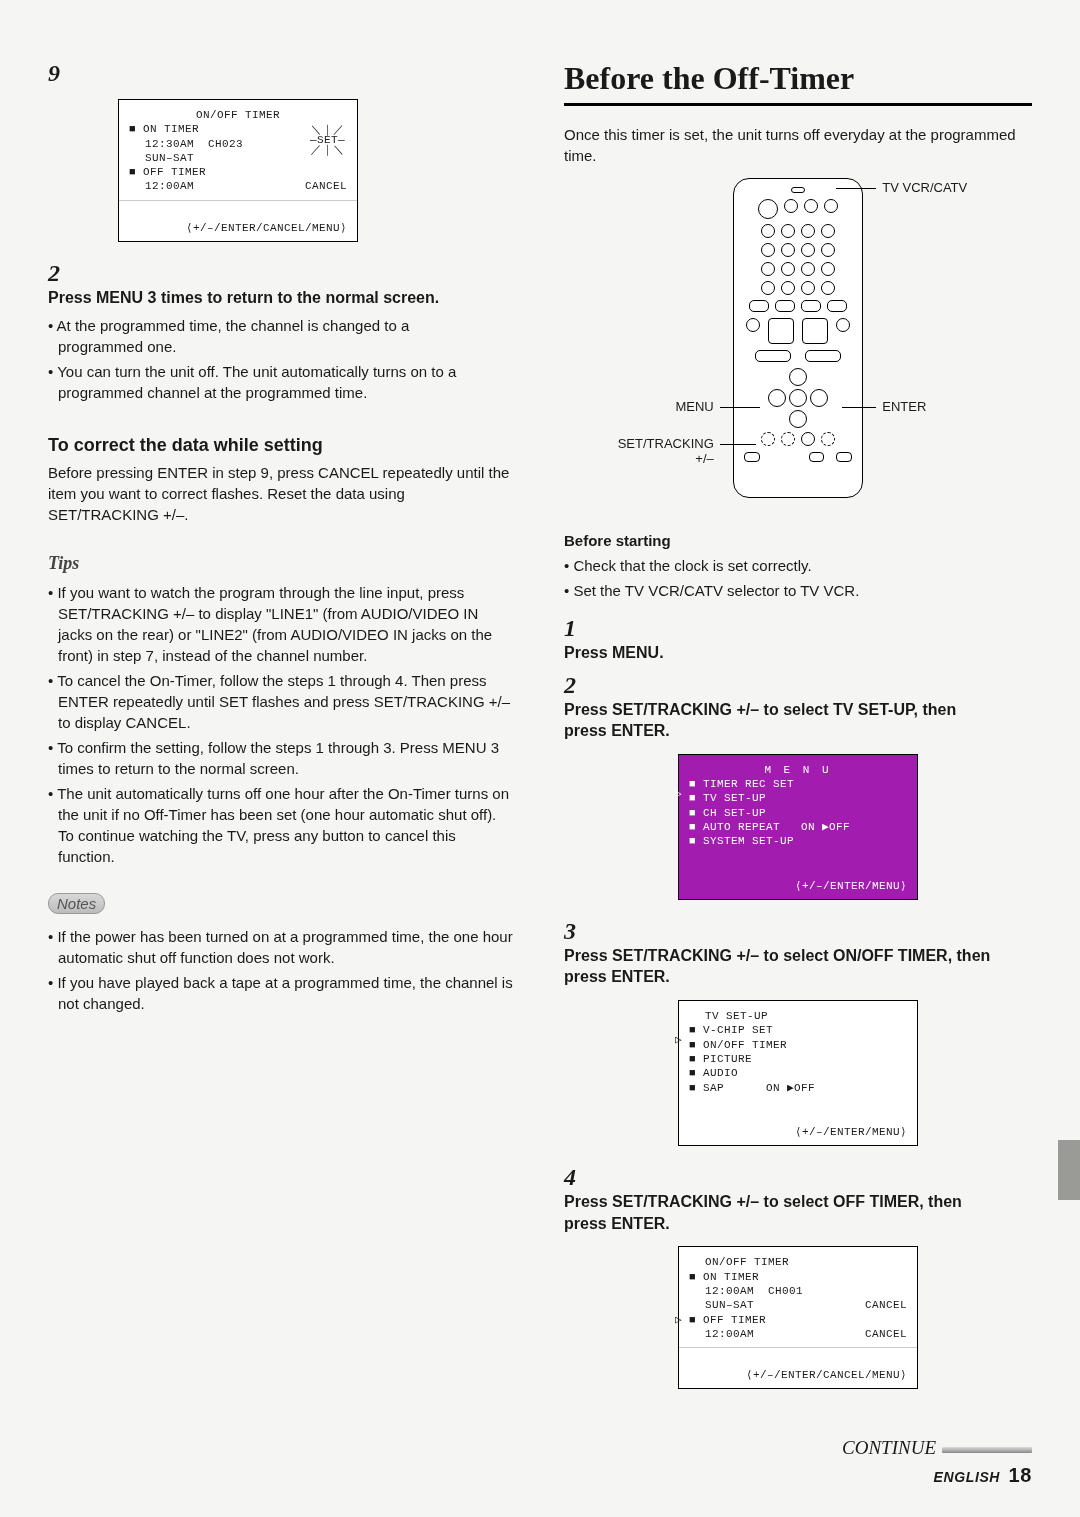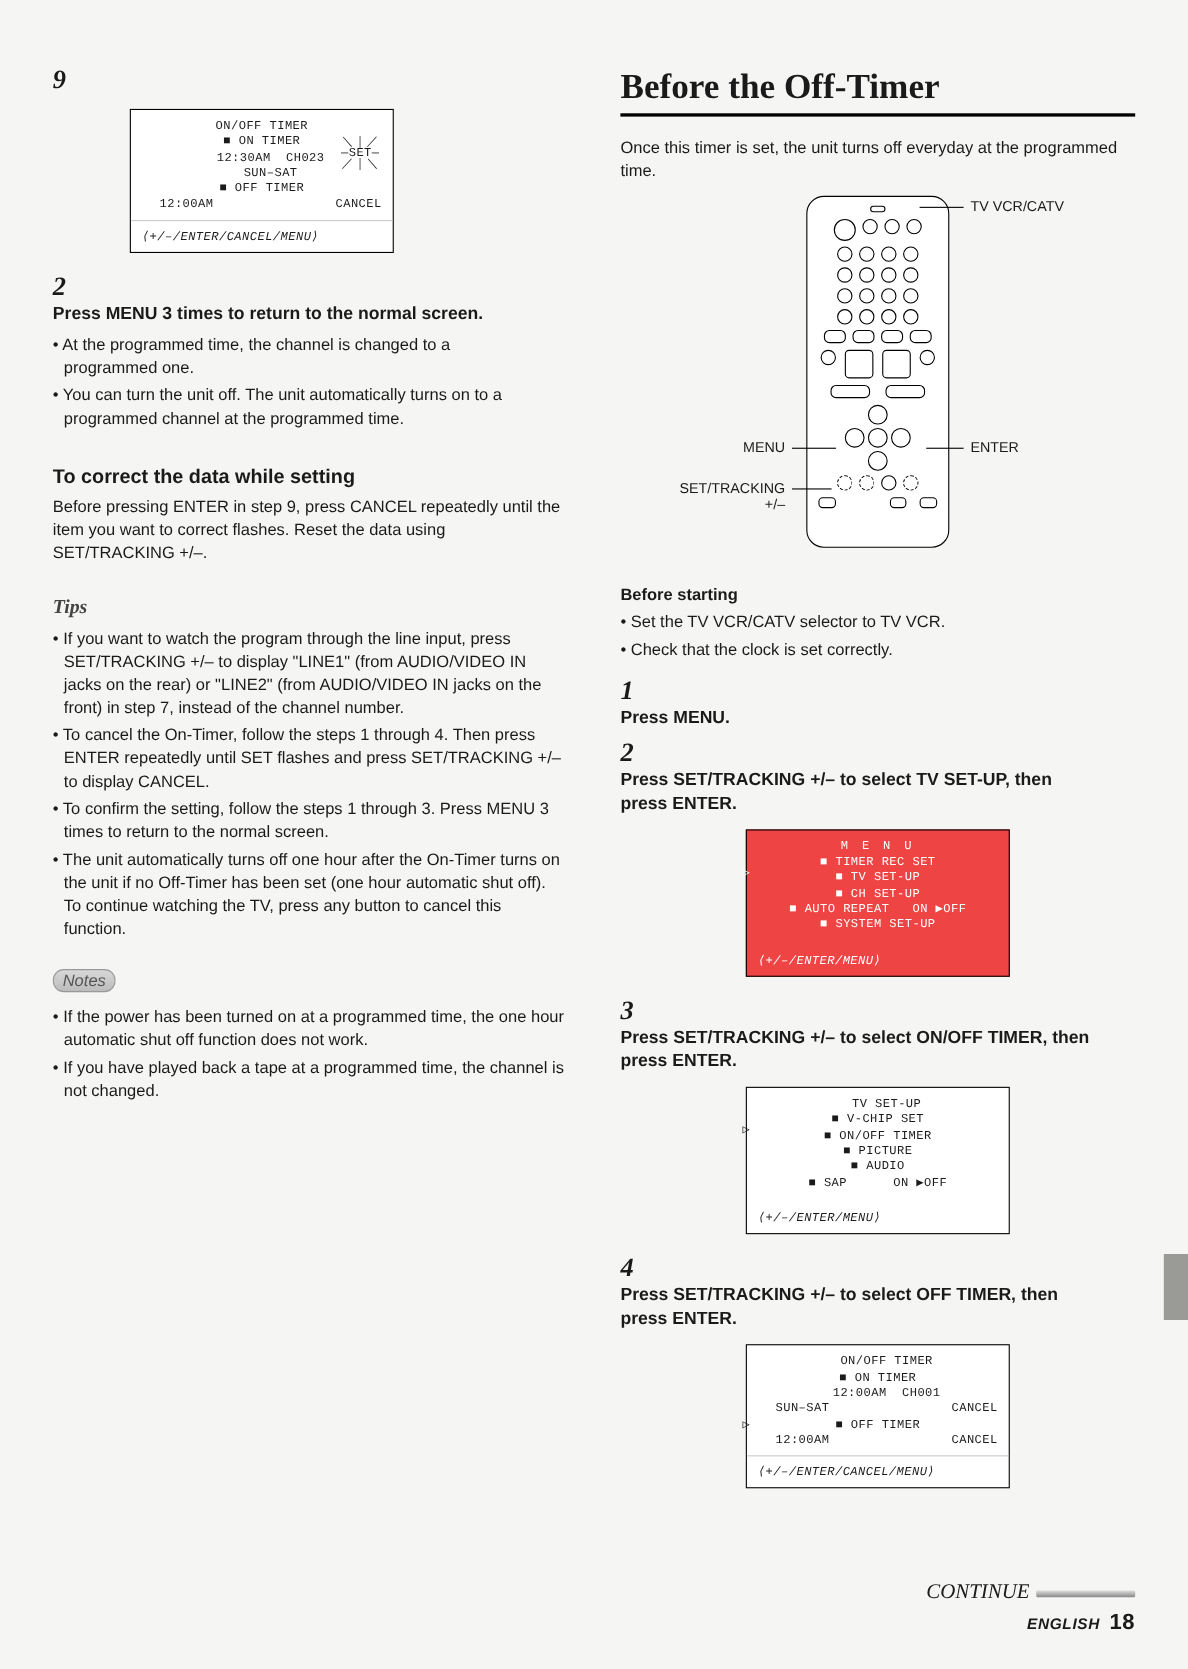"ON TIMER" .osd .row { text-align: center -> none }
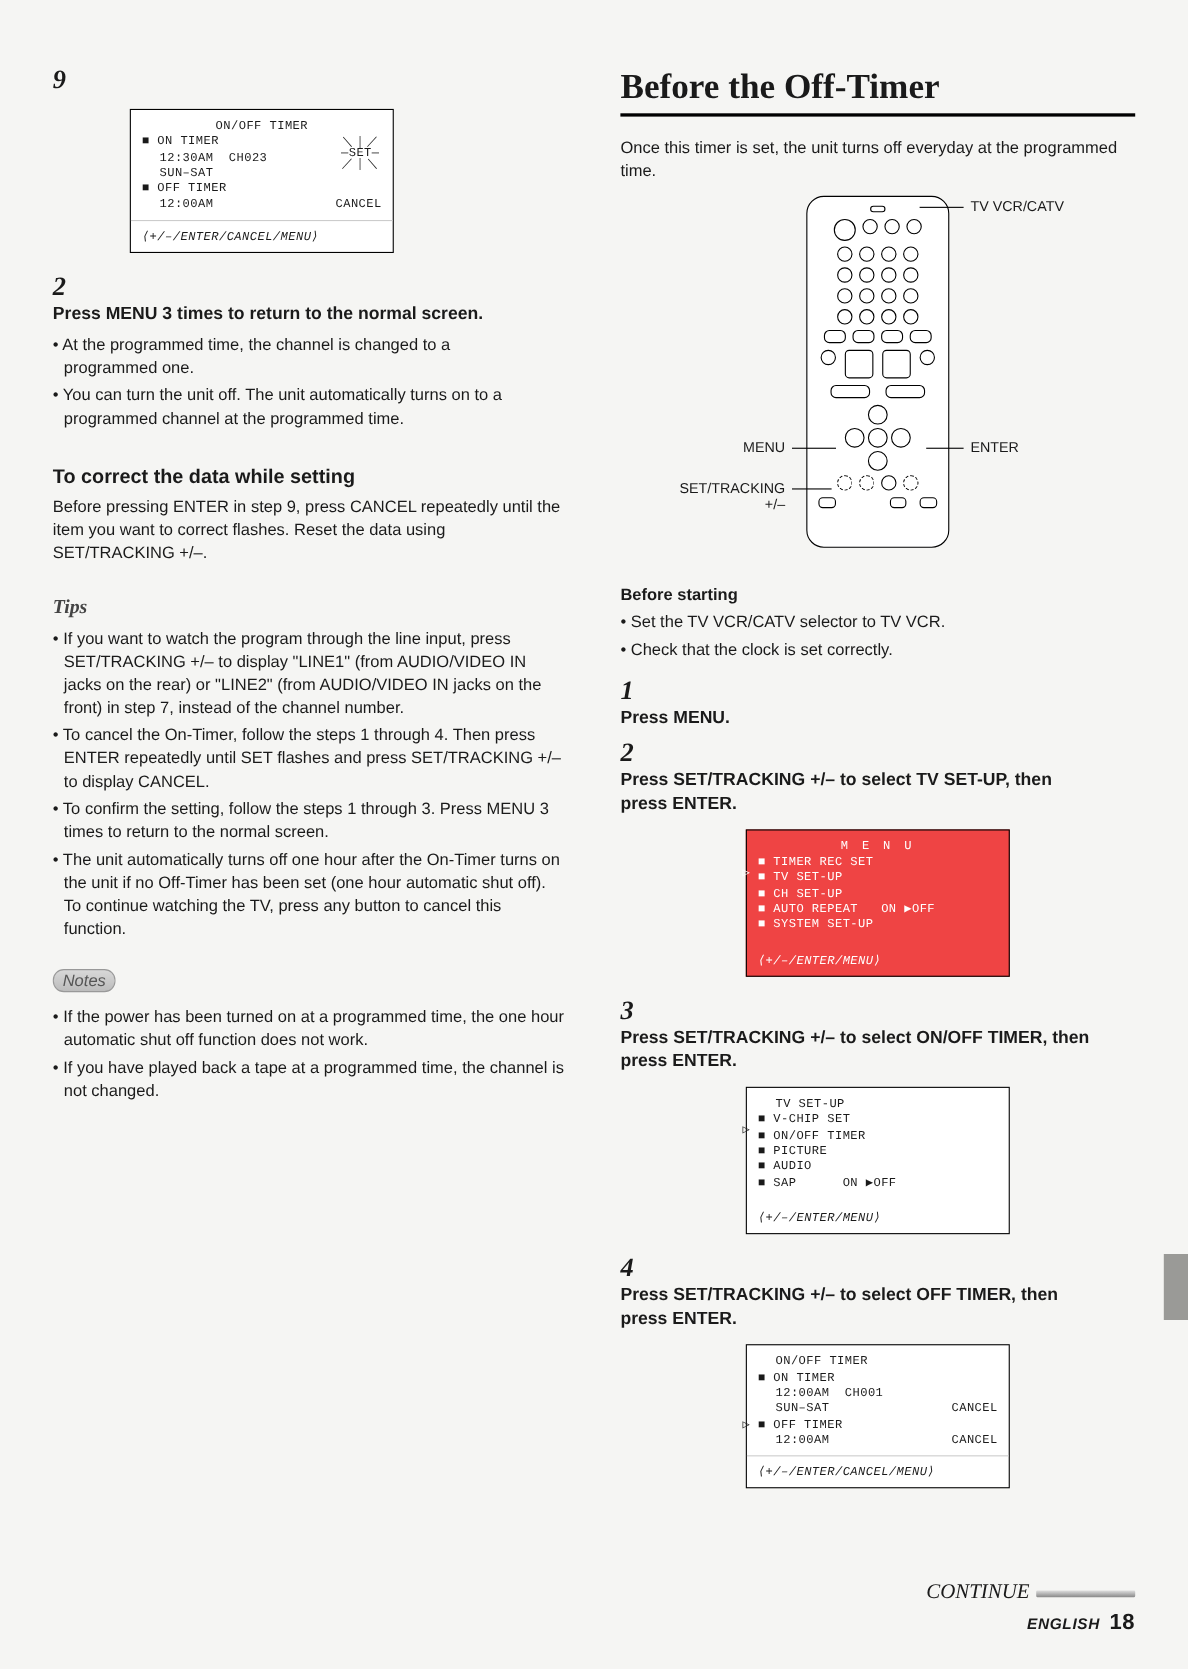"⟨+/–/ENTER/CANCEL/MENU⟩" .osd .hint { font-style: italic -> none; margin-top: 8px -> 20px; text-align: left -> right }
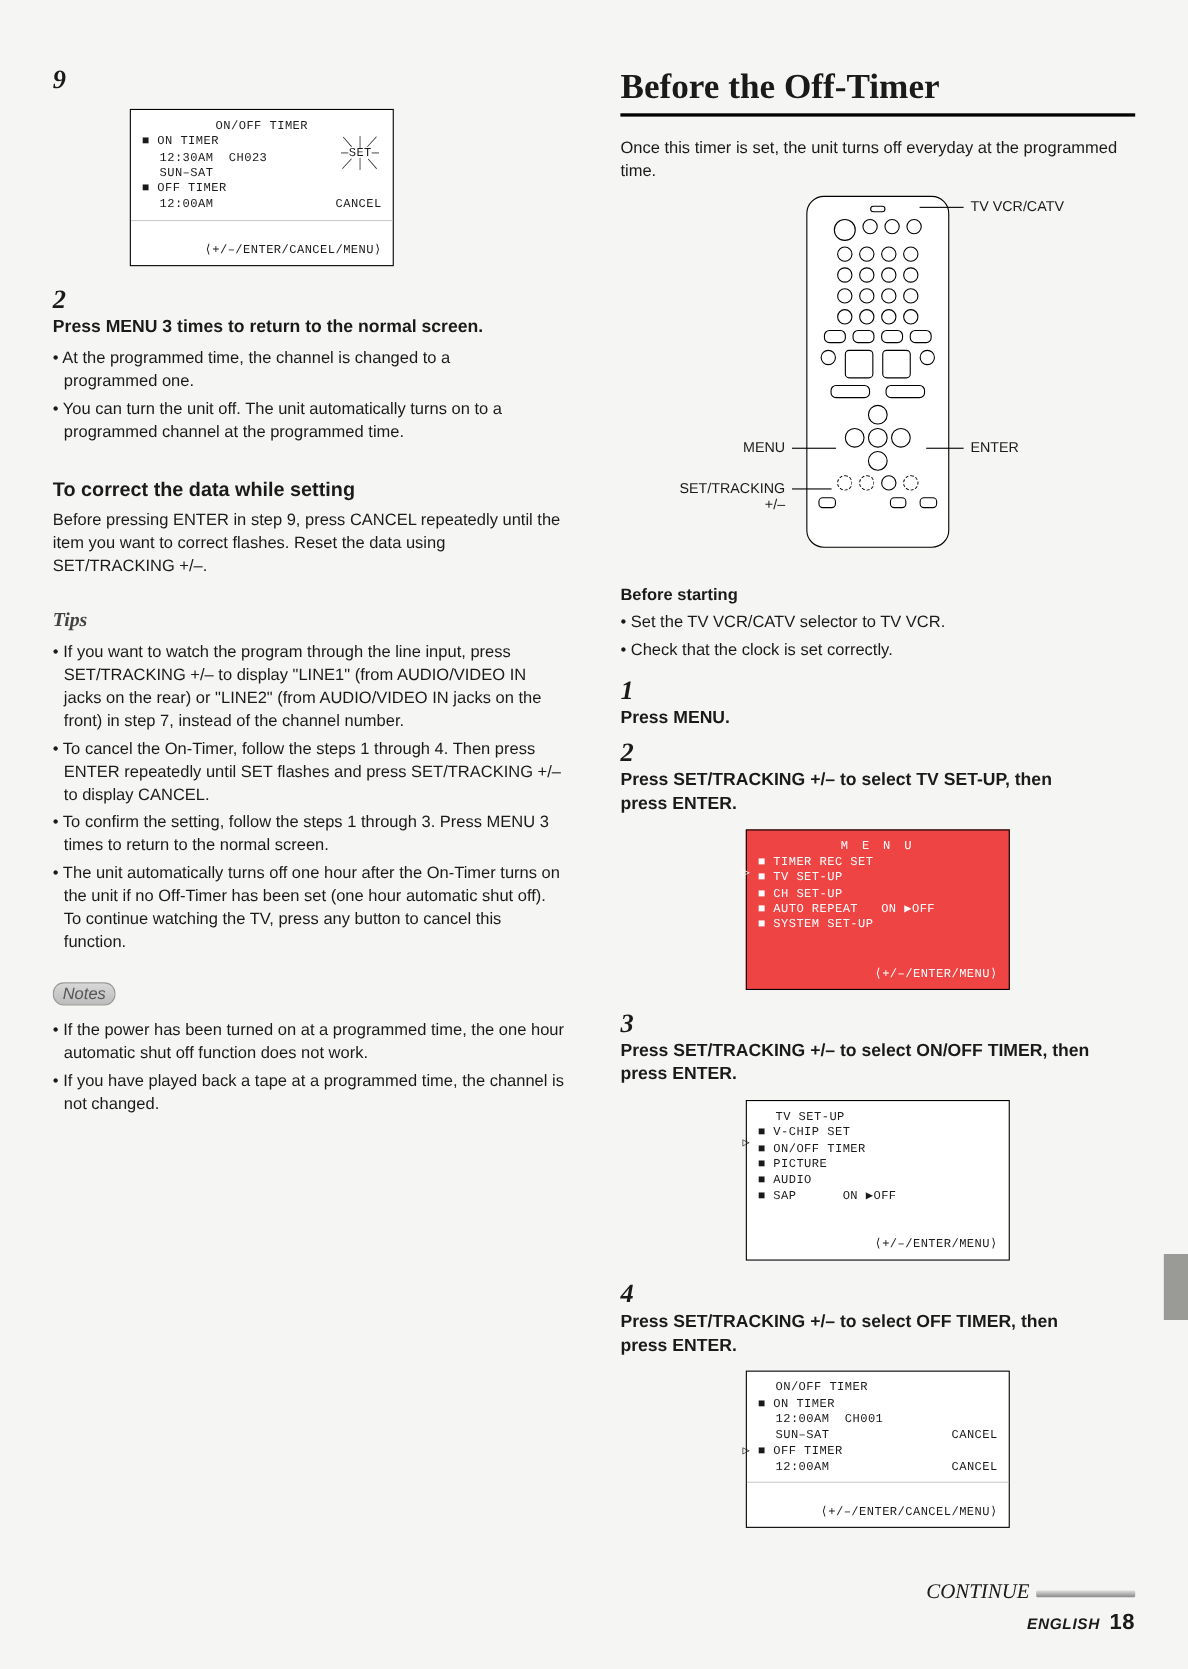"Set the TV VCR/CATV selector" li { order: before "Check that the clock is" -> after "Check that the clock is" }
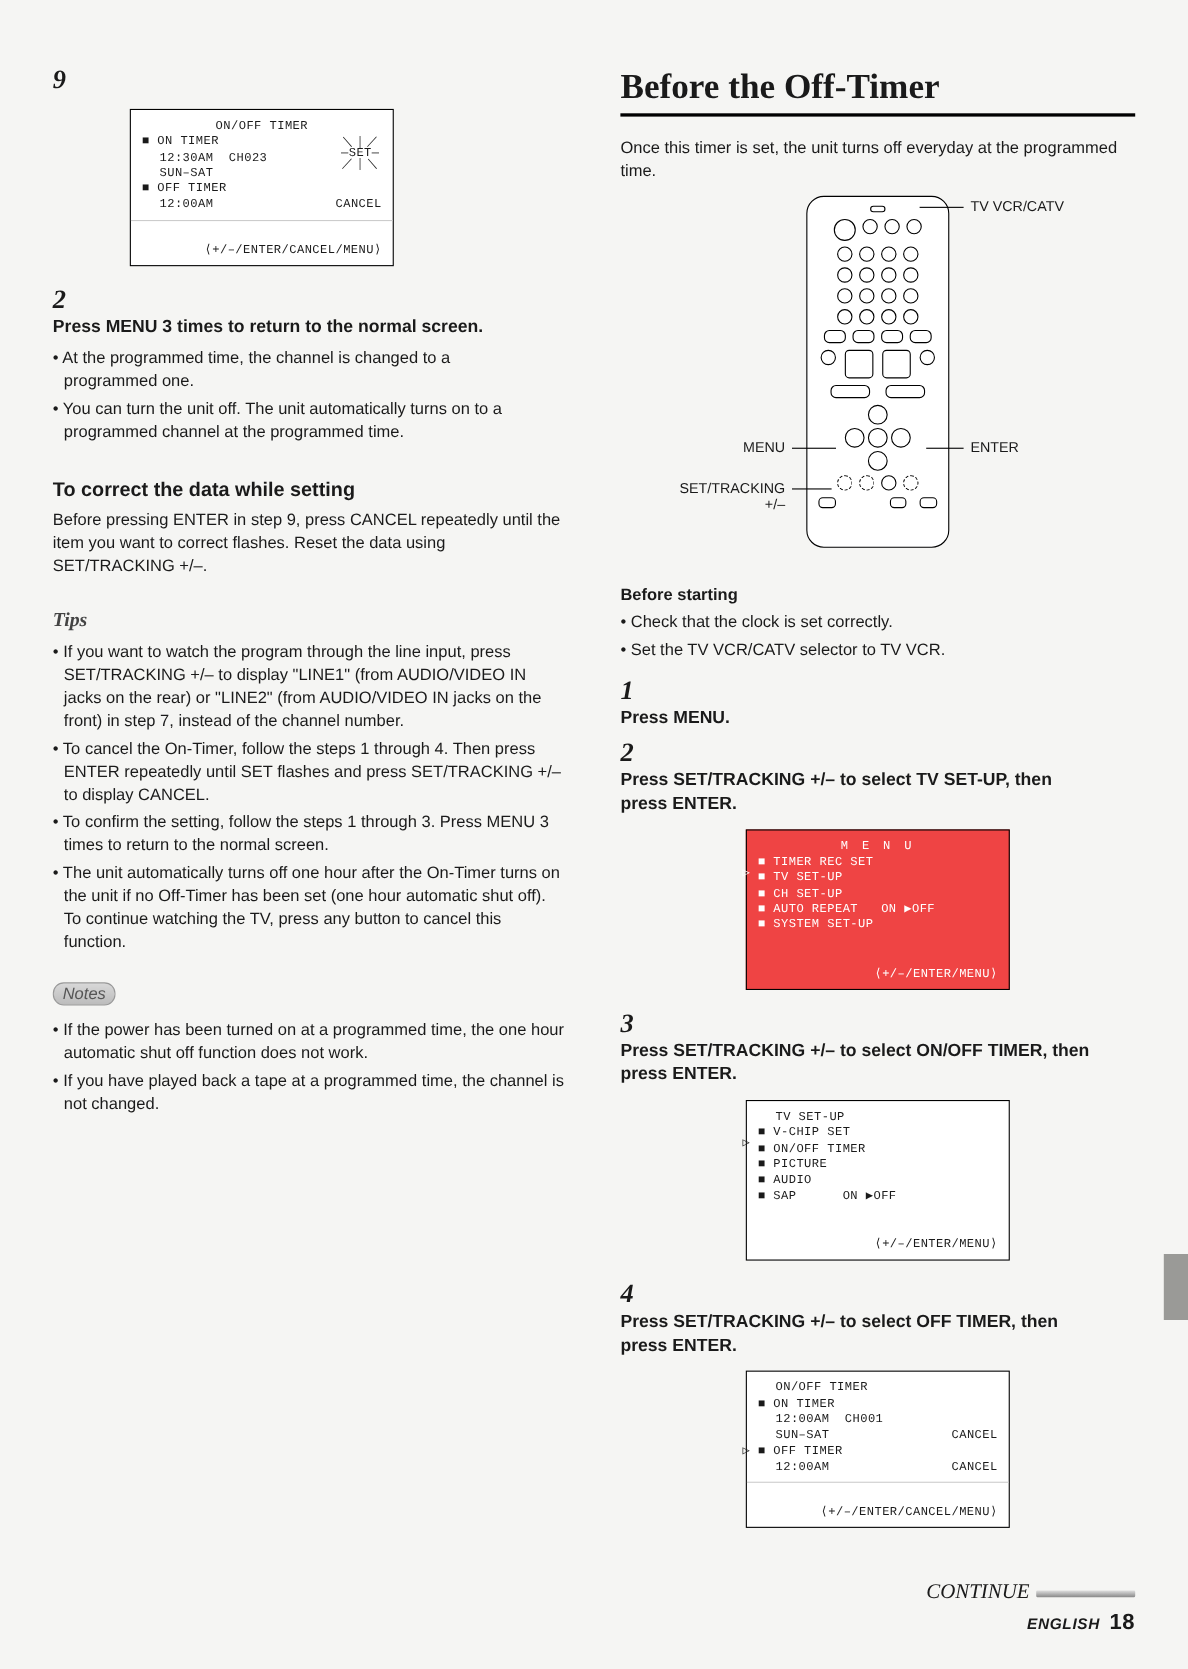"M E N U" div.osd { background: #ef4444 -> #a21caf }
